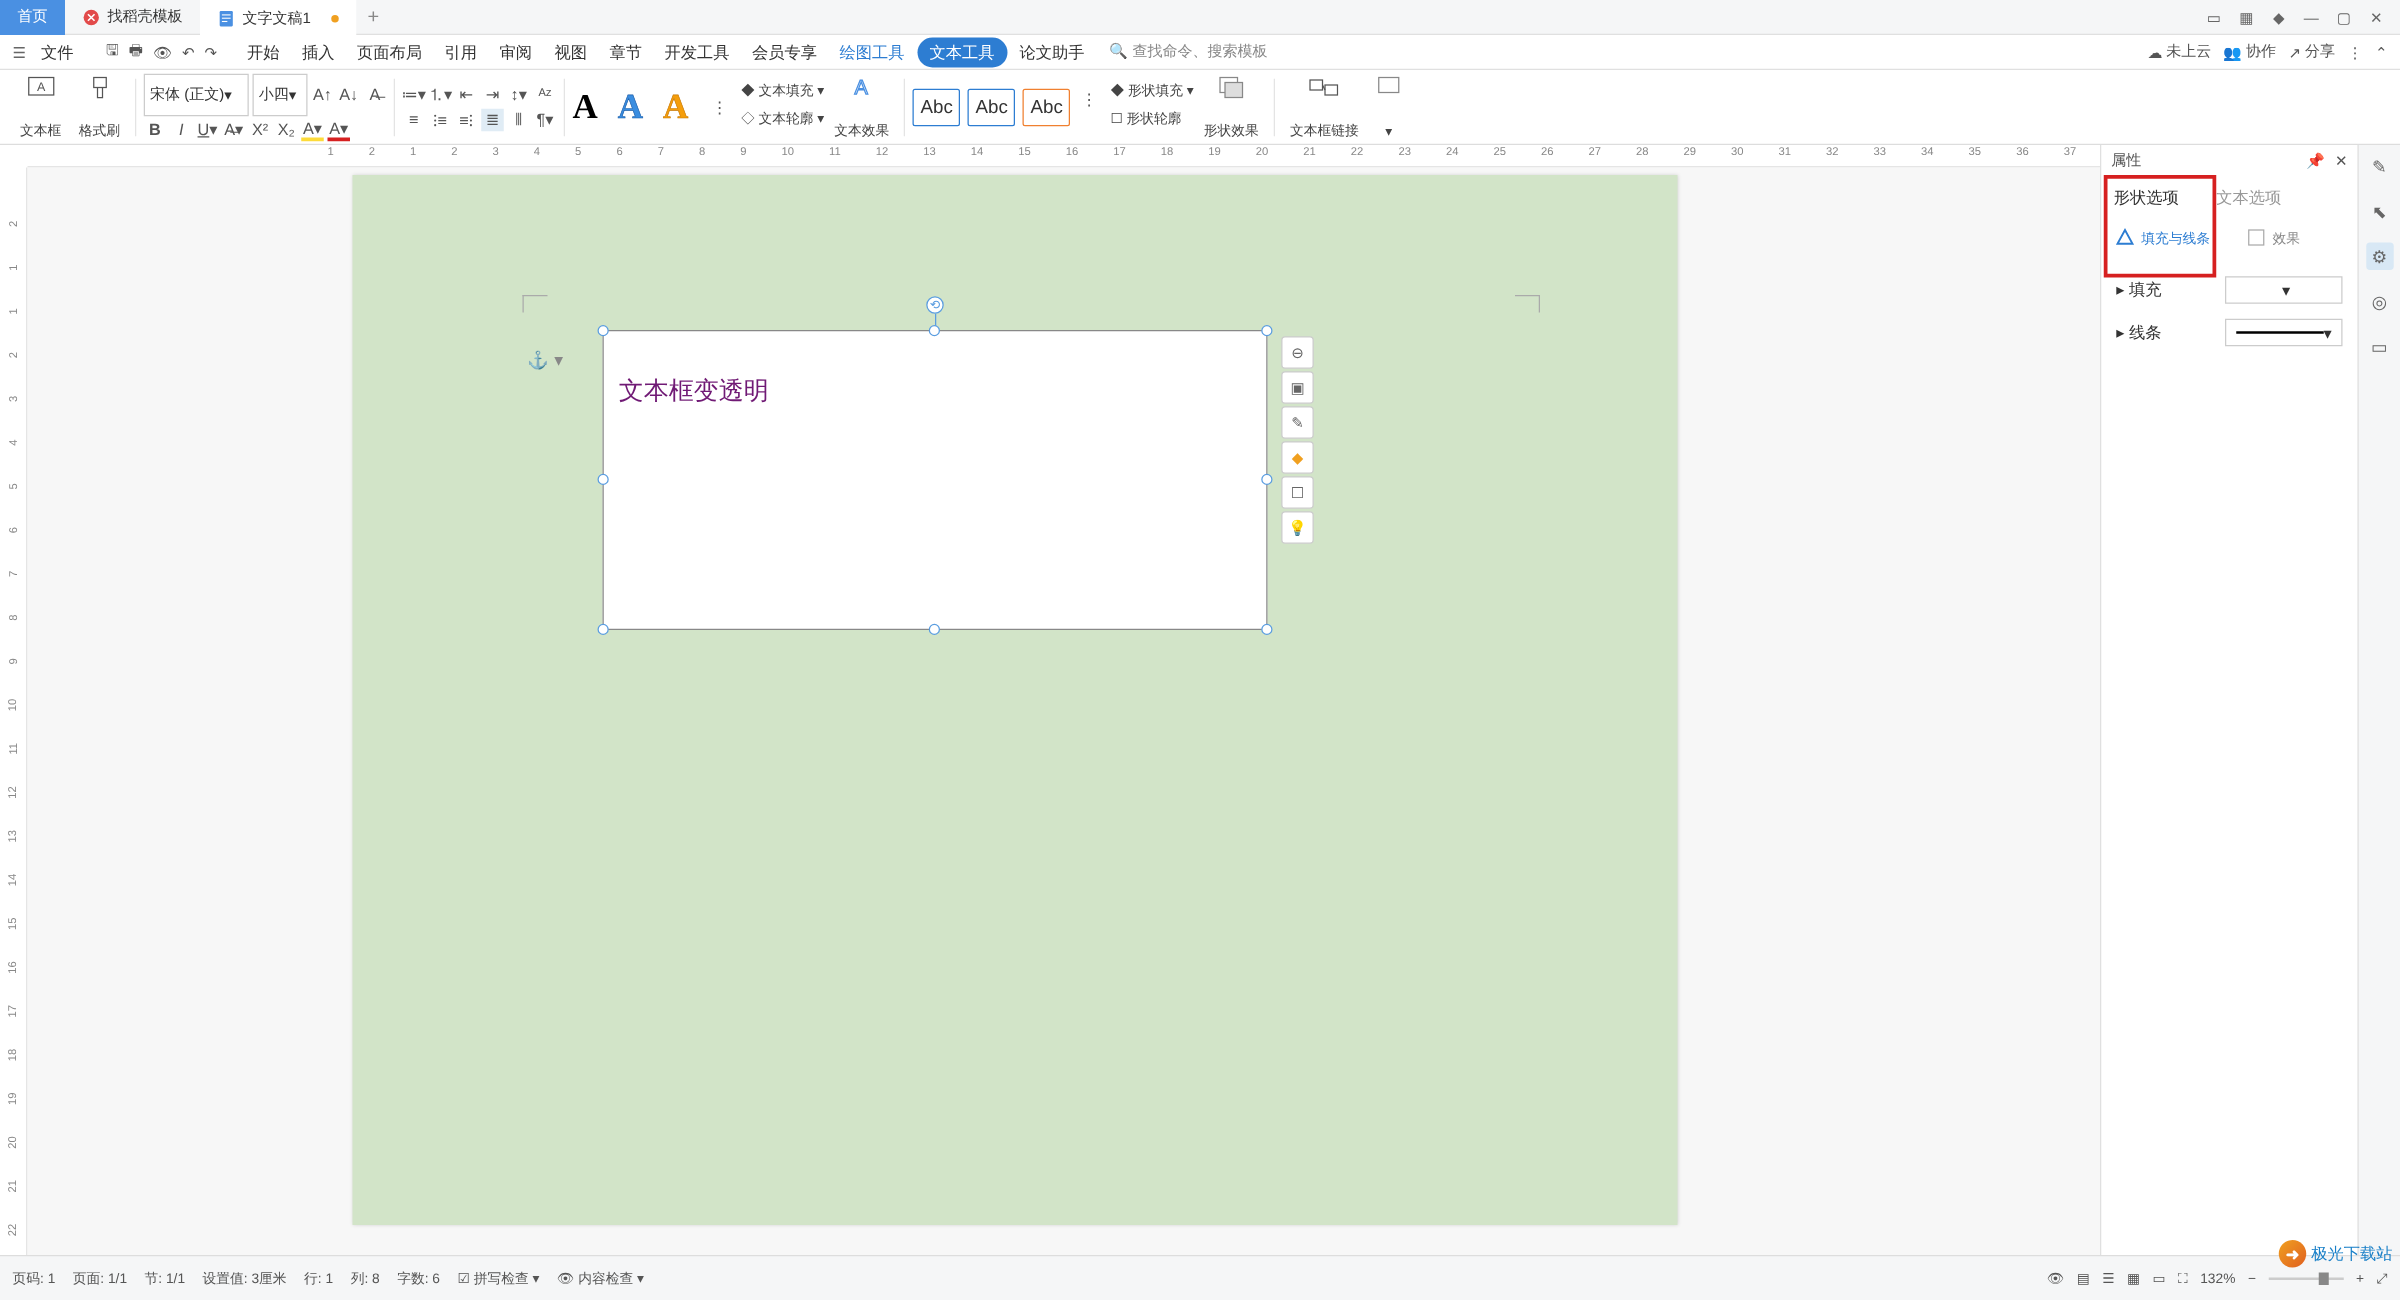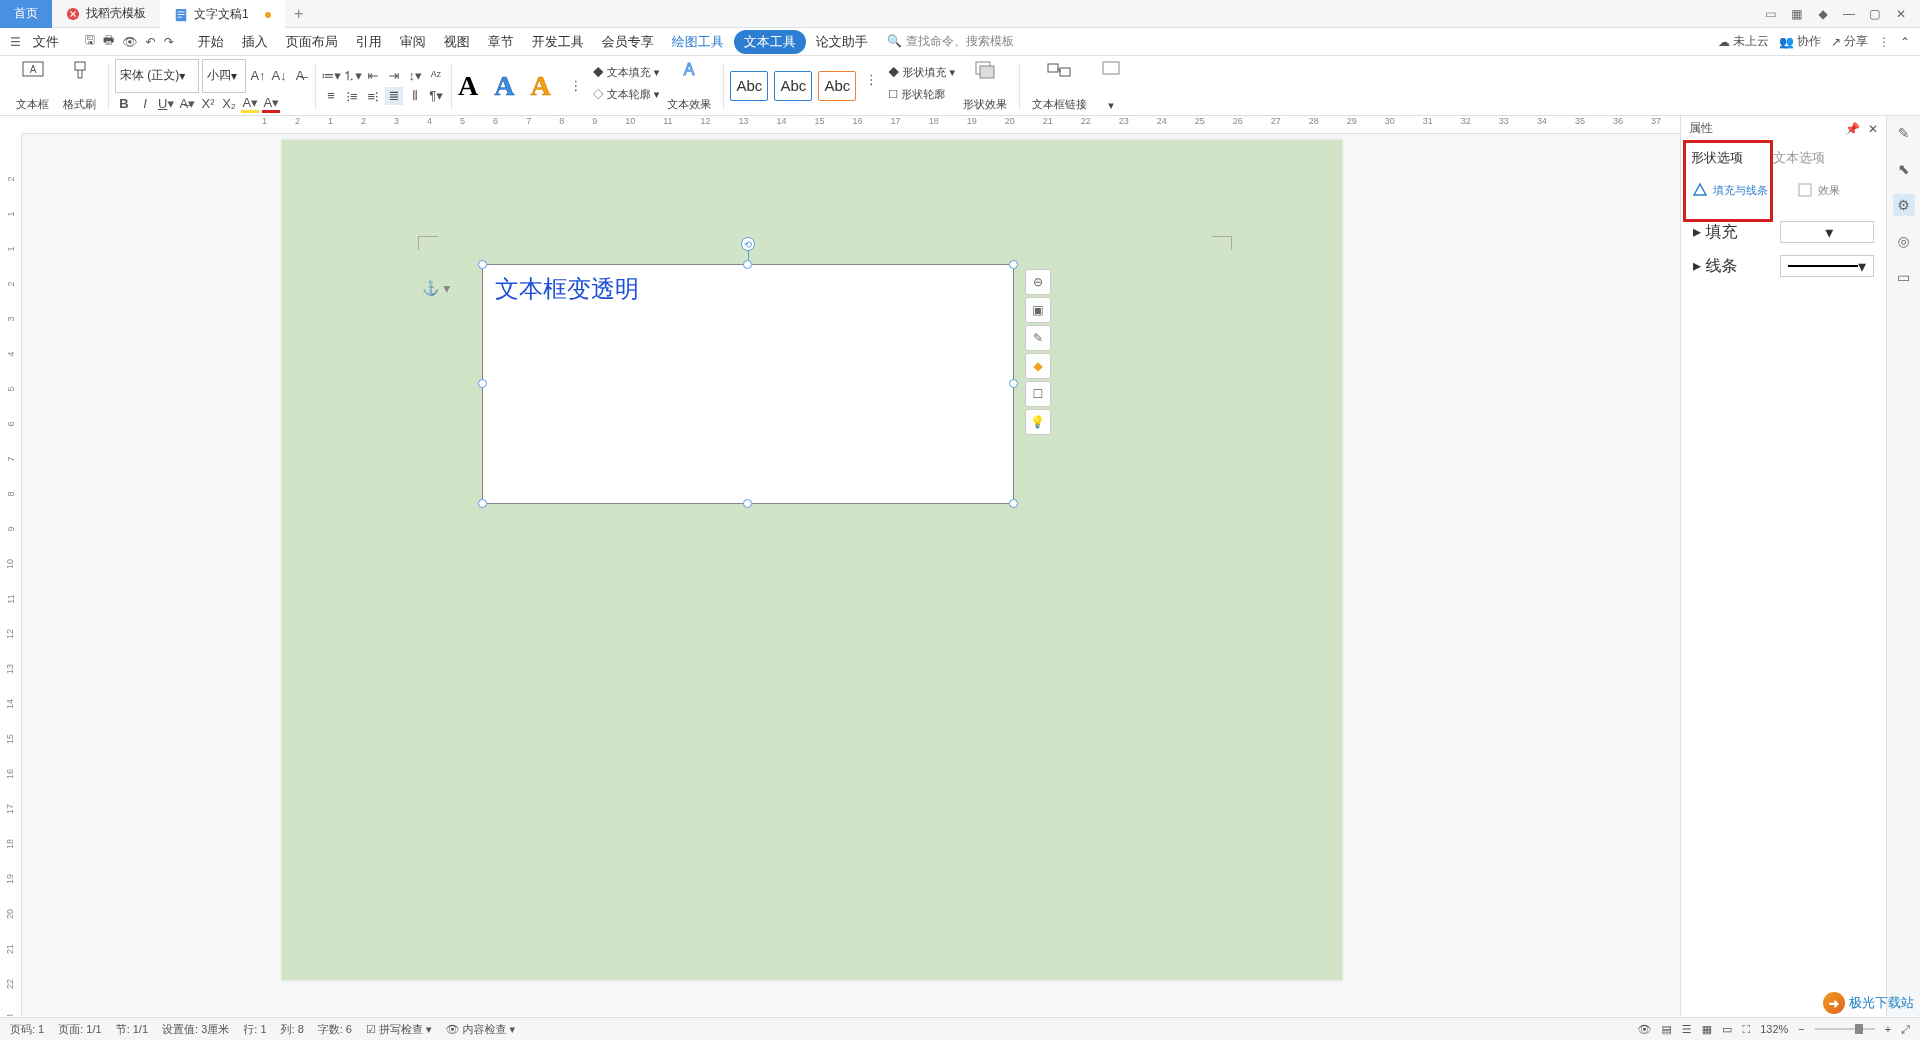"▸ 填充" .rpanel .secrow { font-size: 16px -> 13px }
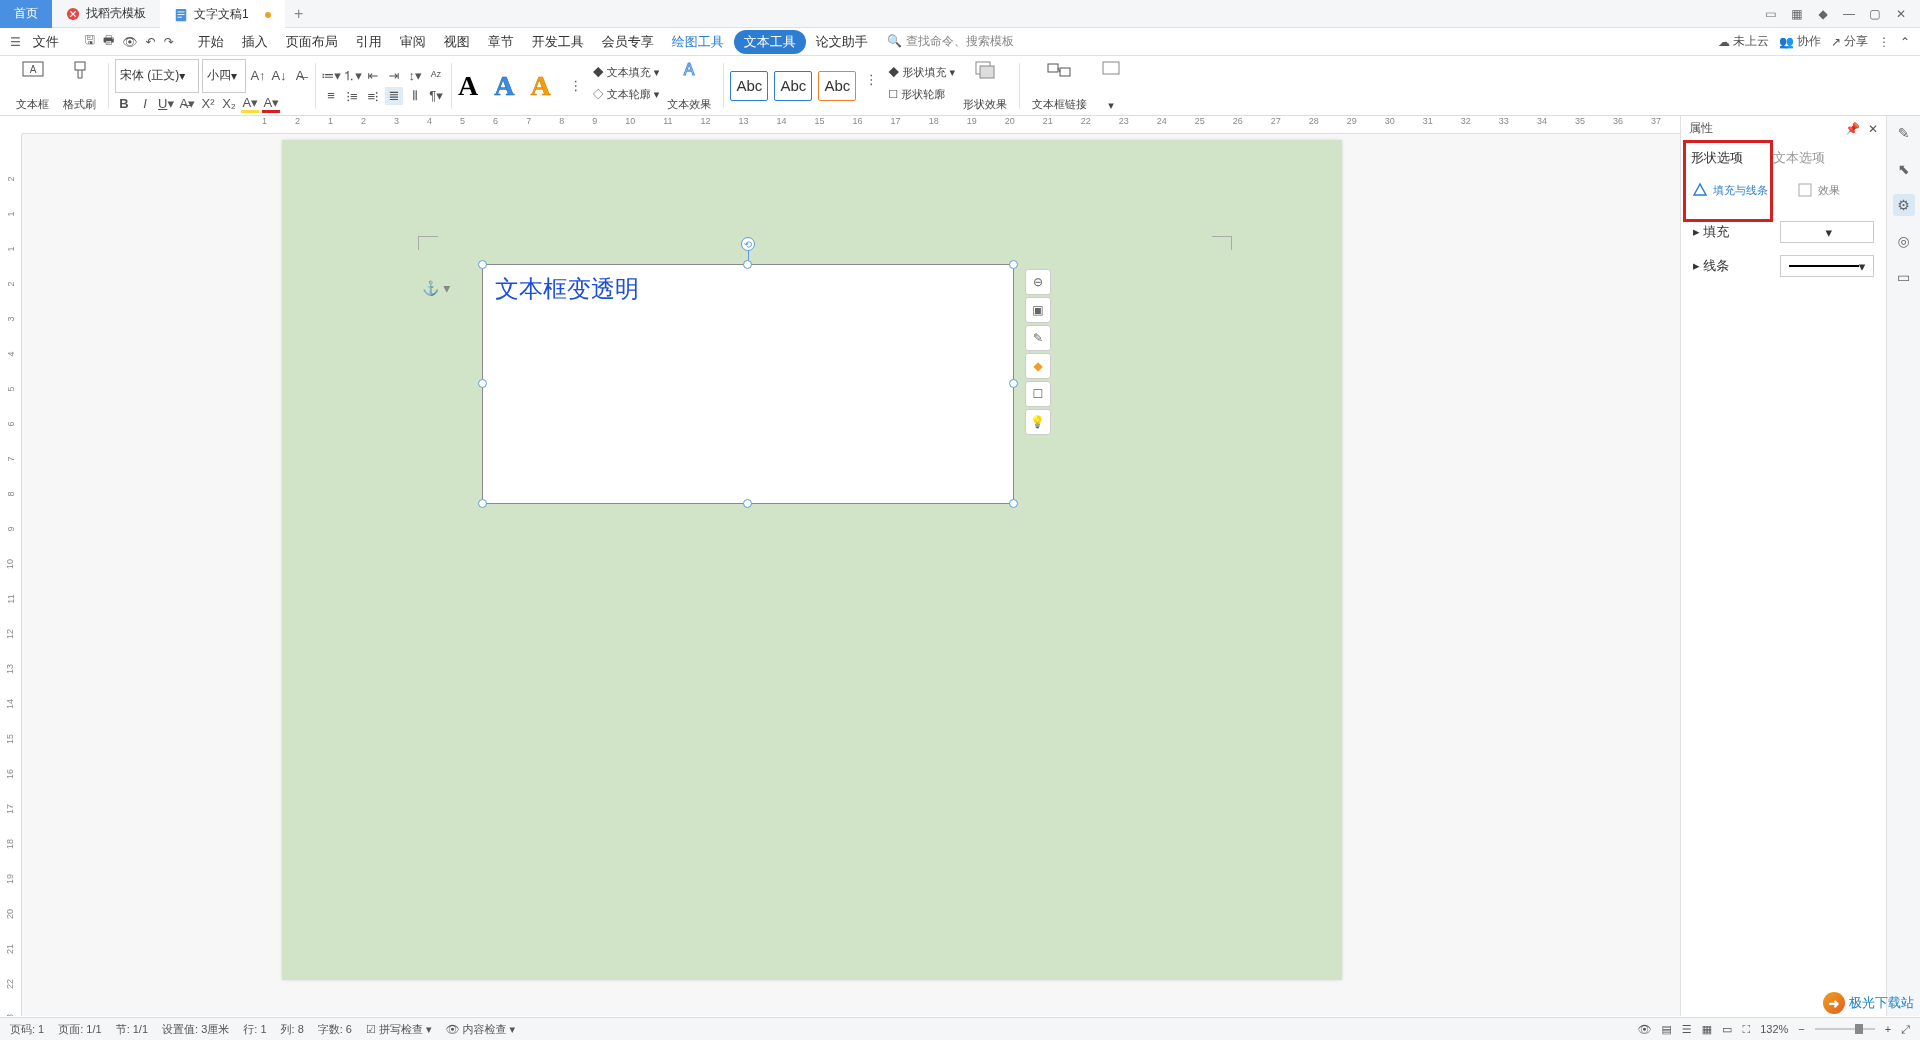"文本框变透明" .textbox .content { color: #1d4ed8 -> #701a75; font-size: 24px -> 20px; margin-top: none -> 26px }
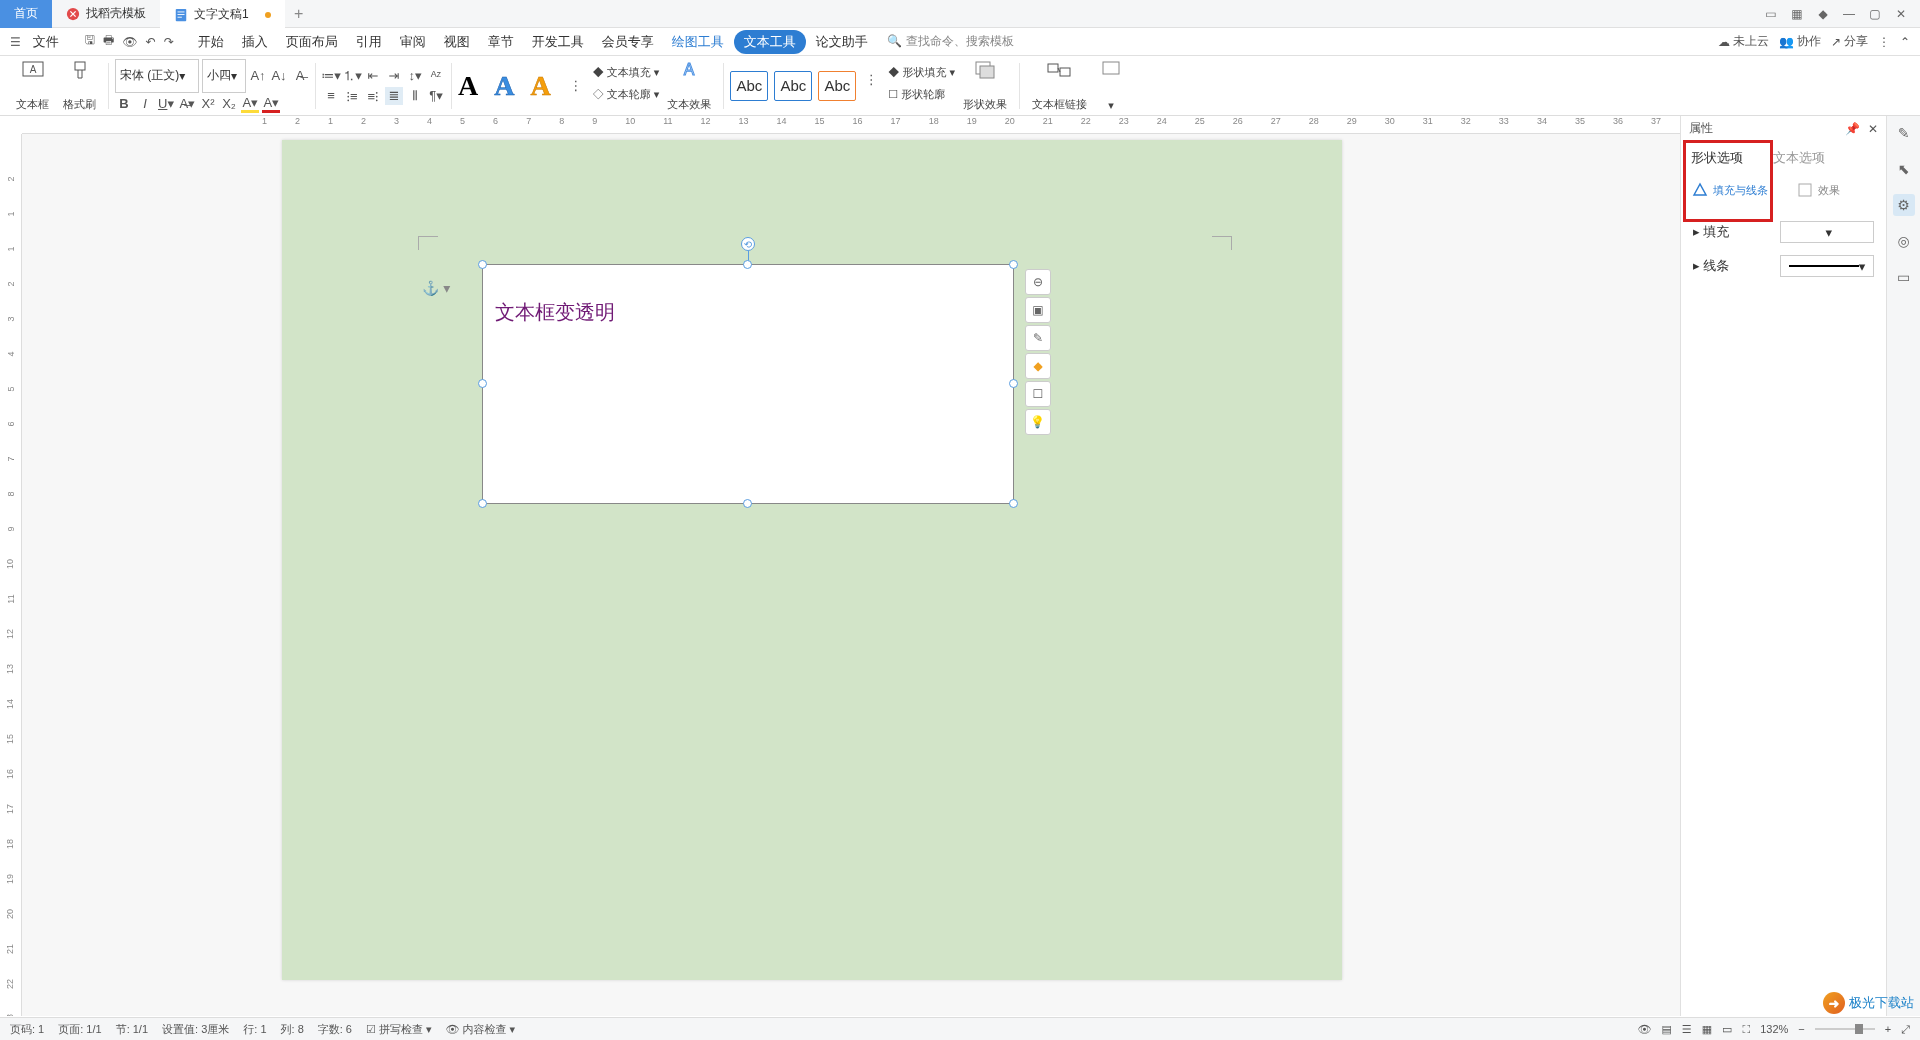"页码: 1" .status { height: 23px -> 36px }
